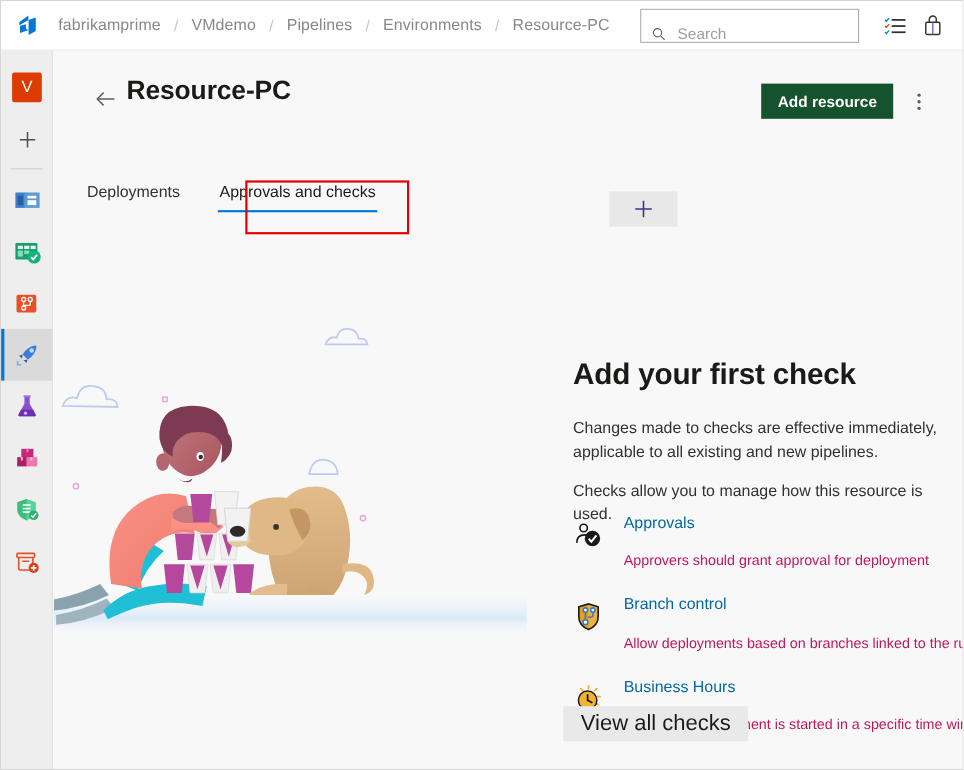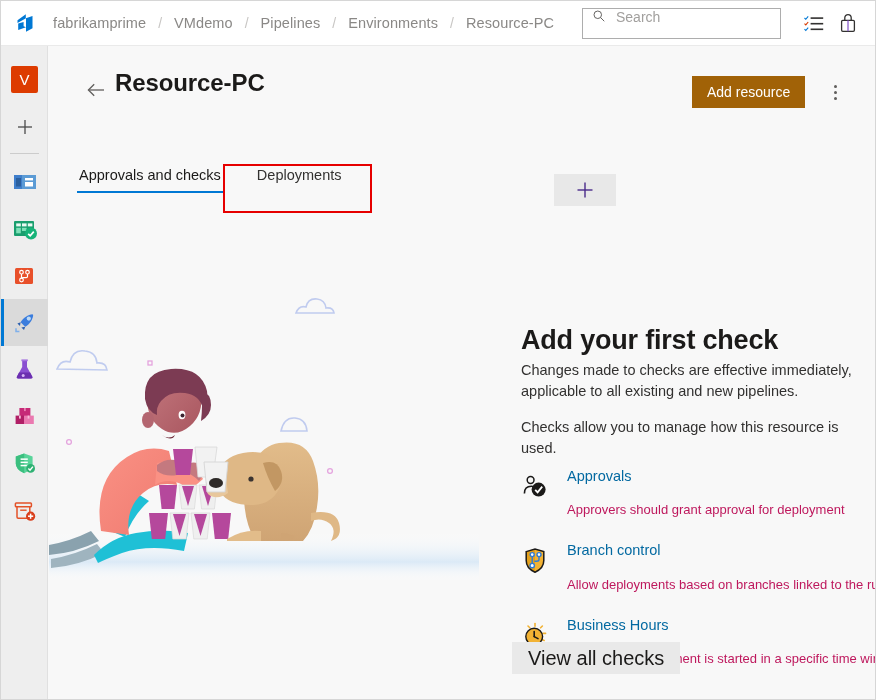"Search" #search-box { align-items: flex-start -> flex-end }
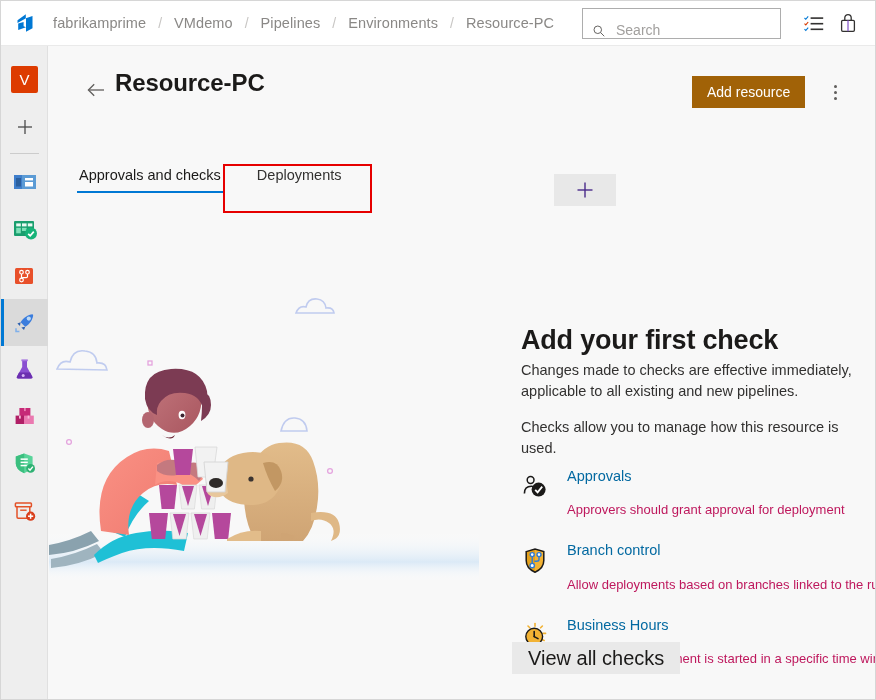"Add resource" #add-resource-btn { background: #a16207 -> #14532d; font-weight: normal -> bold }
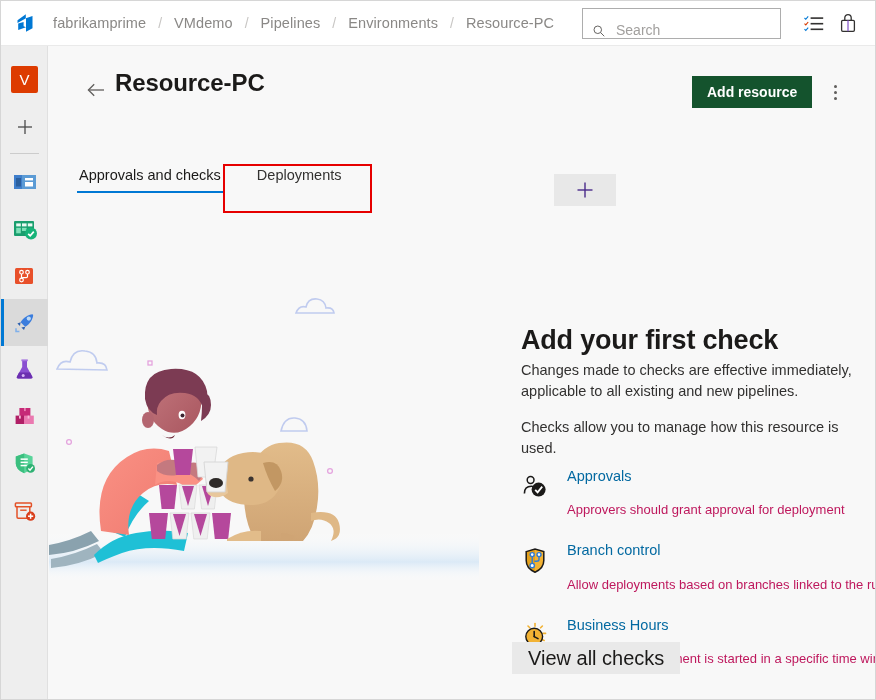"Approvals and checks" div.tab { order: before "Deployments" -> after "Deployments" }
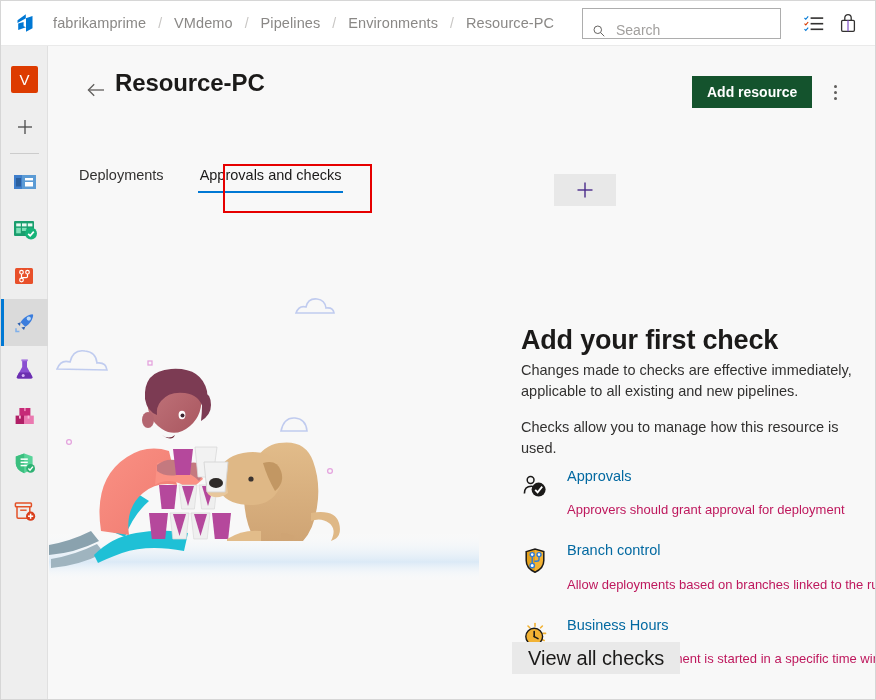"Add your first check" #copy h1 { margin-bottom: 4px -> 24px }
